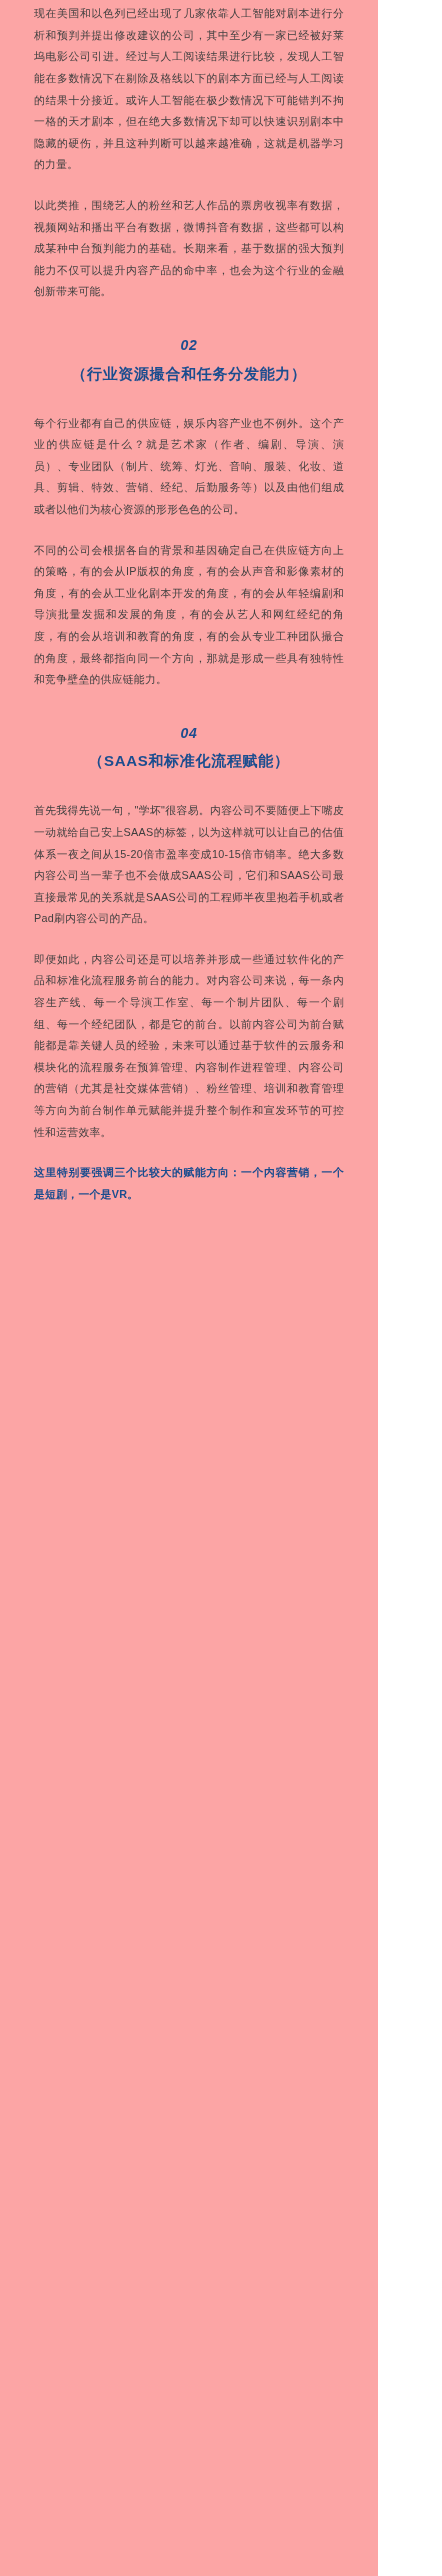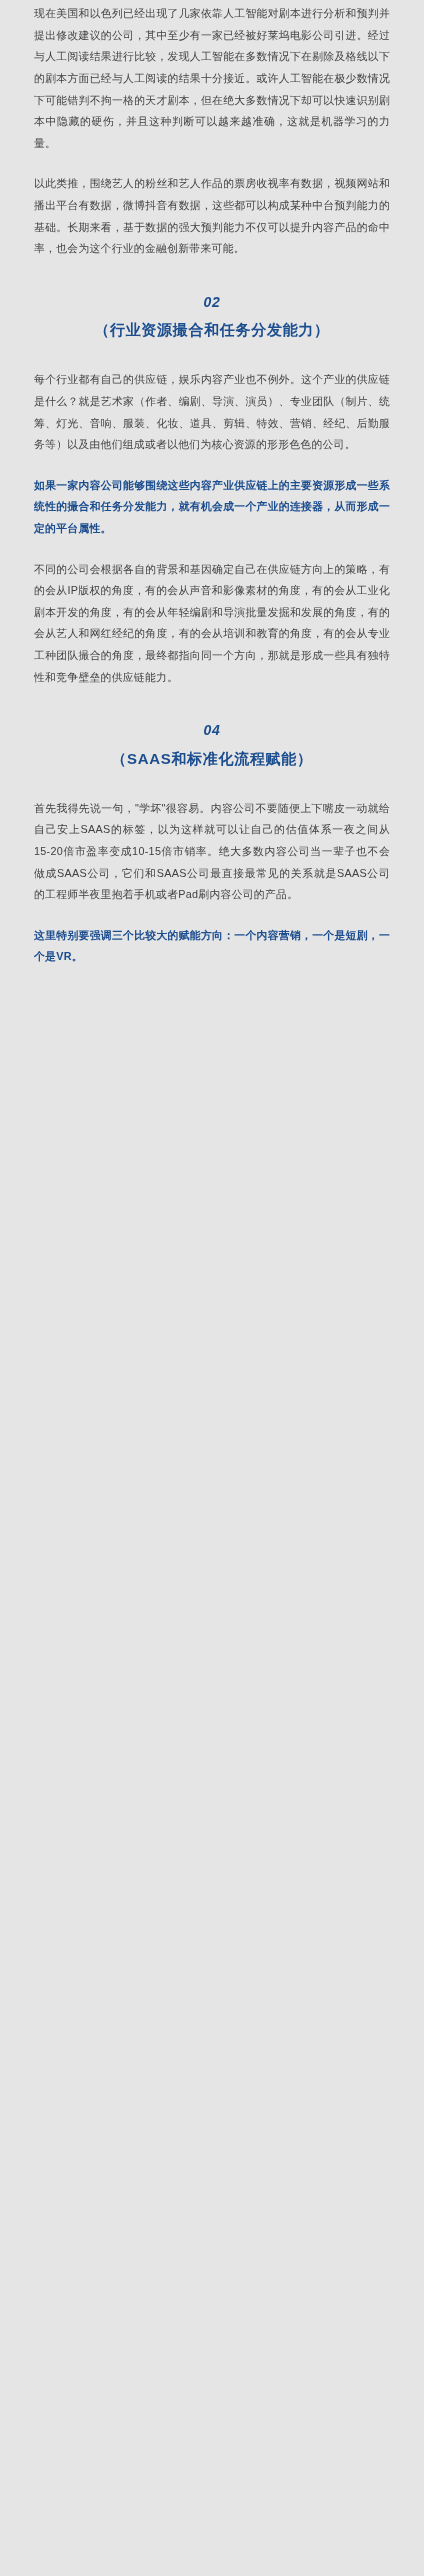"现在美国和以色列已经出现了几家依靠人工智能对剧本进行分析和预判并提出修改建议的公" .page { background: #e5e5e5 -> #fca5a5; width: 424px -> 378px }
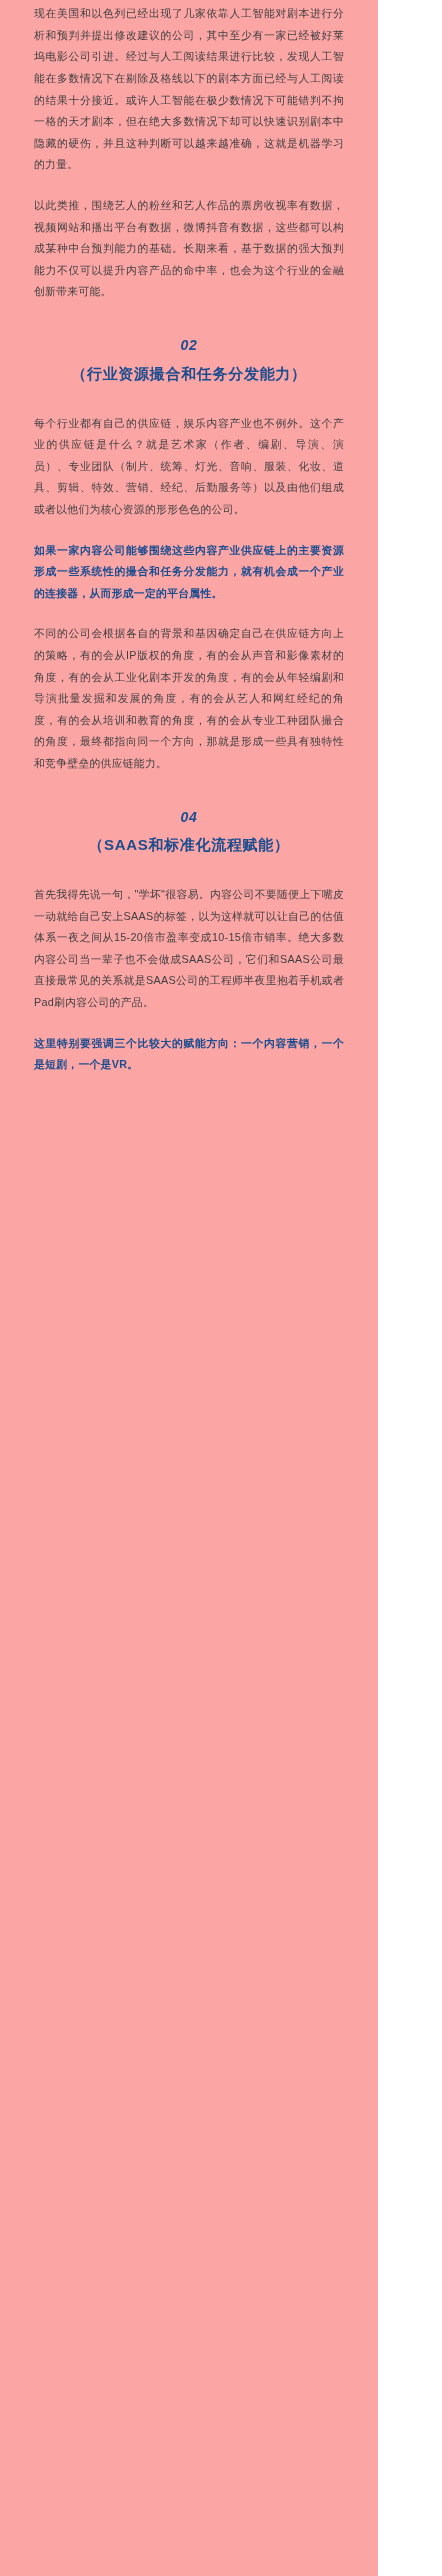"如果一家内容公司能够围绕这些内容产业供应链上的主要资源形成一些系统性的撮合和任务" p.para { html: <p>如果一家内容公司能够围绕这些内容产业供应链上的主要资源形成一些系统性的撮合和任务分发能力，就有机会成一个产业的连接器，从而形成一定的平台属性。</p> -> none }
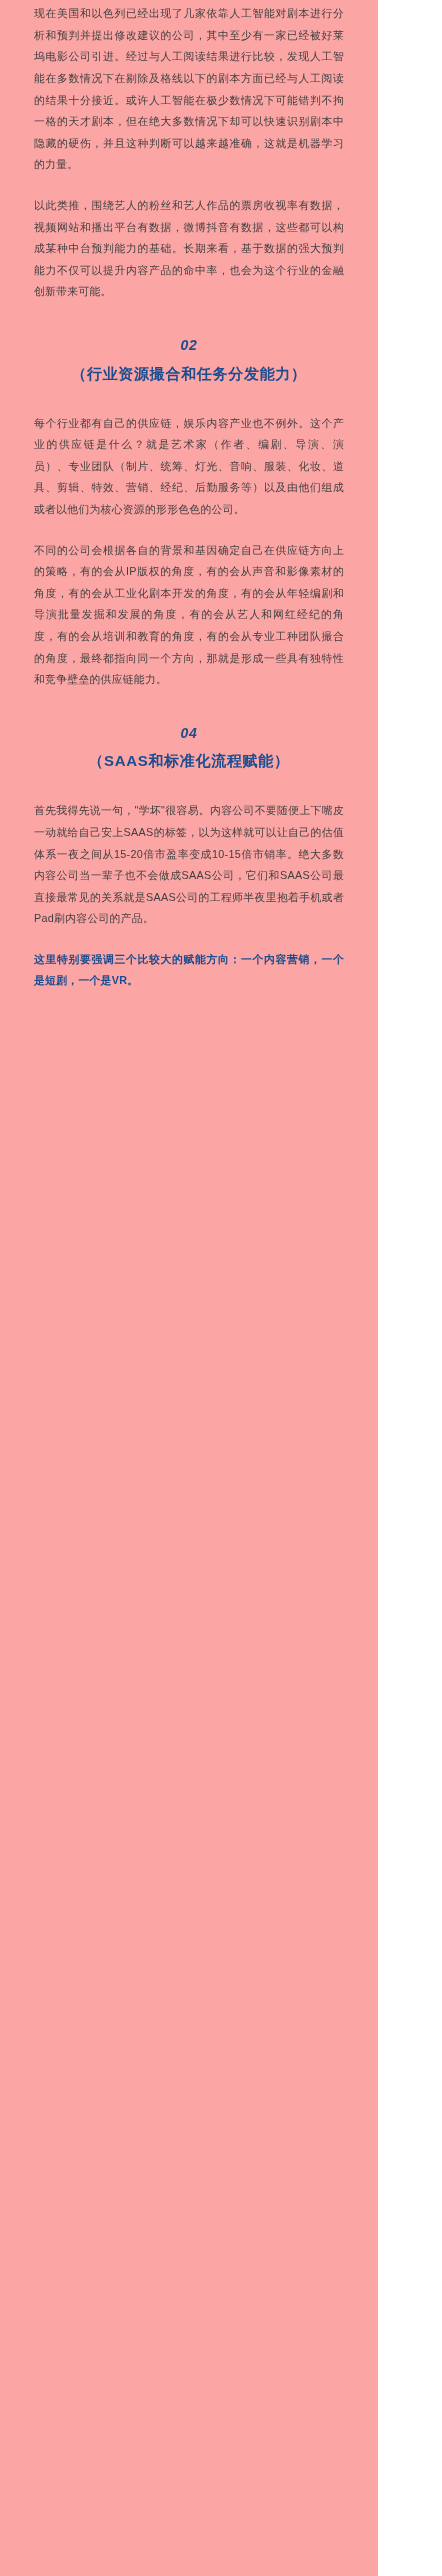"即便如此，内容公司还是可以培养并形成一些通过软件化的产品和标准化流程服务前台的能" p.para { html: none -> <p>即便如此，内容公司还是可以培养并形成一些通过软件化的产品和标准化流程服务前台的能力。对内容公司来说，每一条内容生产线、每一个导演工作室、每一个制片团队、每一个剧组、每一个经纪团队，都是它的前台。以前内容公司为前台赋能都是靠关键人员的经验，未来可以通过基于软件的云服务和模块化的流程服务在预算管理、内容制作进程管理、内容公司的营销（尤其是社交媒体营销）、粉丝管理、培训和教育管理等方向为前台制作单元赋能并提升整个制作和宣发环节的可控性和运营效率。</p> }
